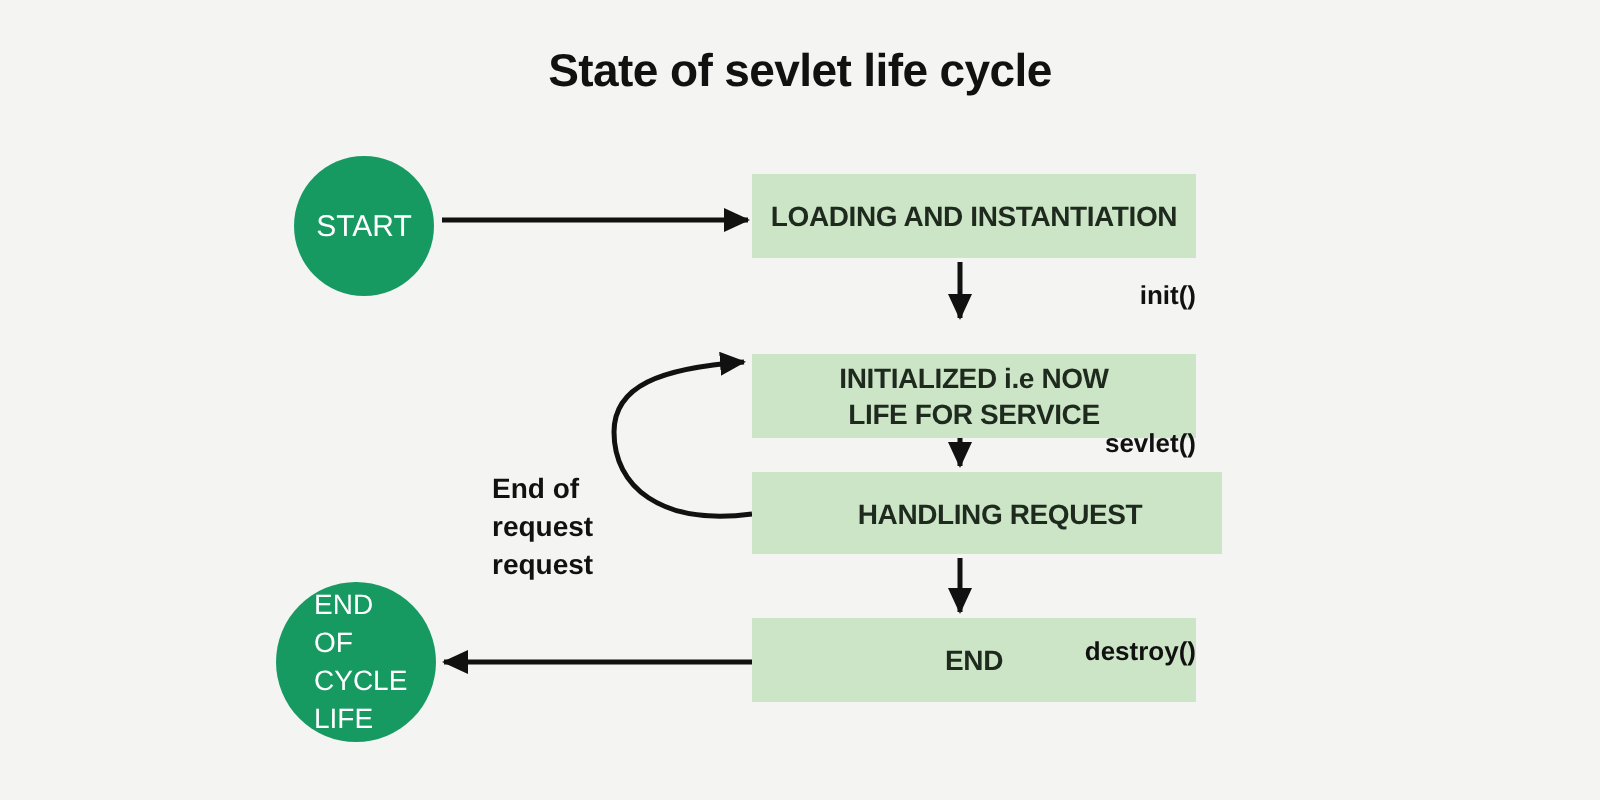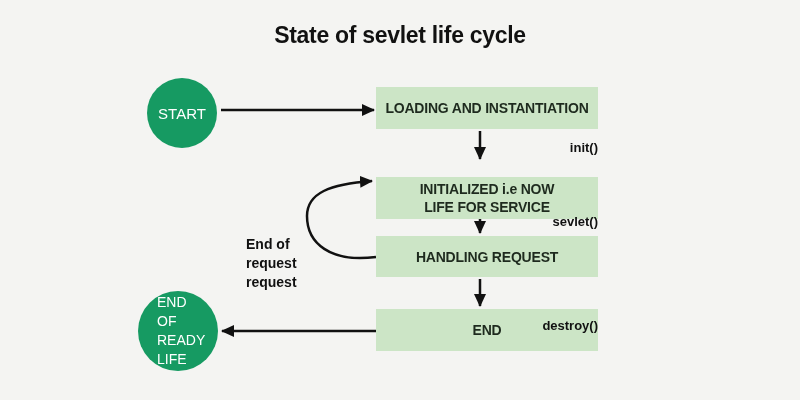"HANDLING REQUEST" .box-handling { padding-left: none -> 13px }
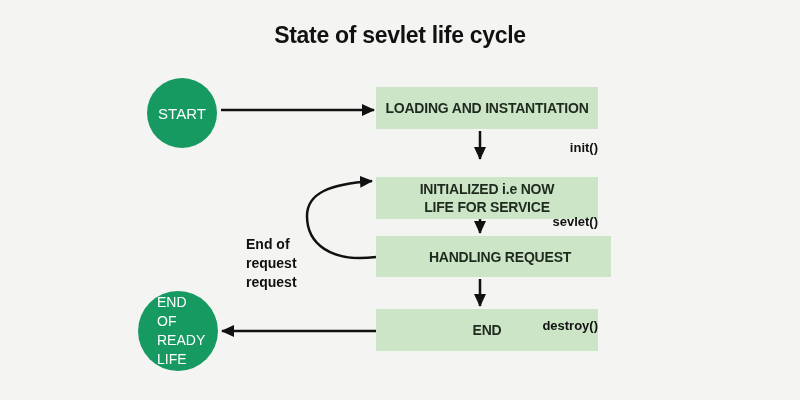"OF READY" div { text: READY -> CYCLE }
